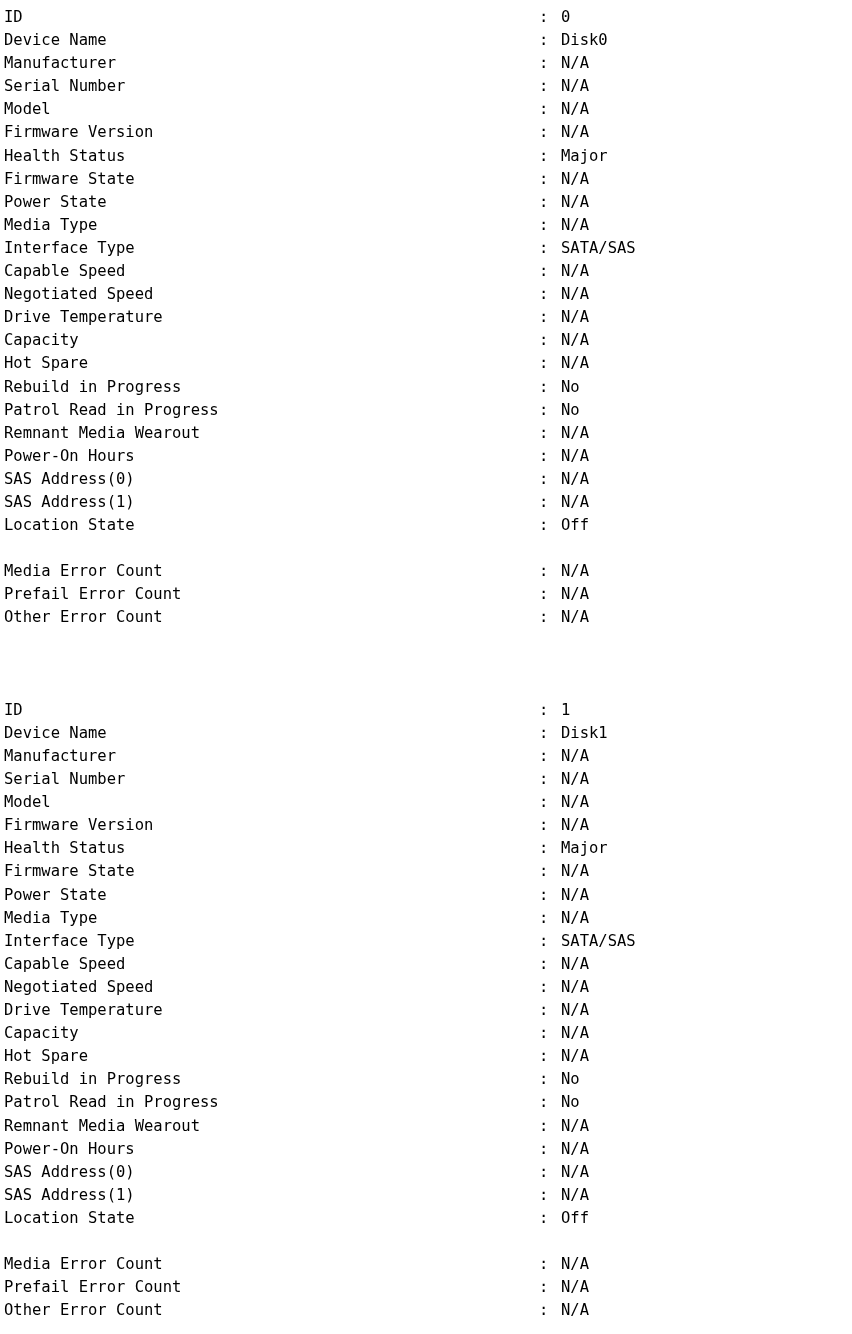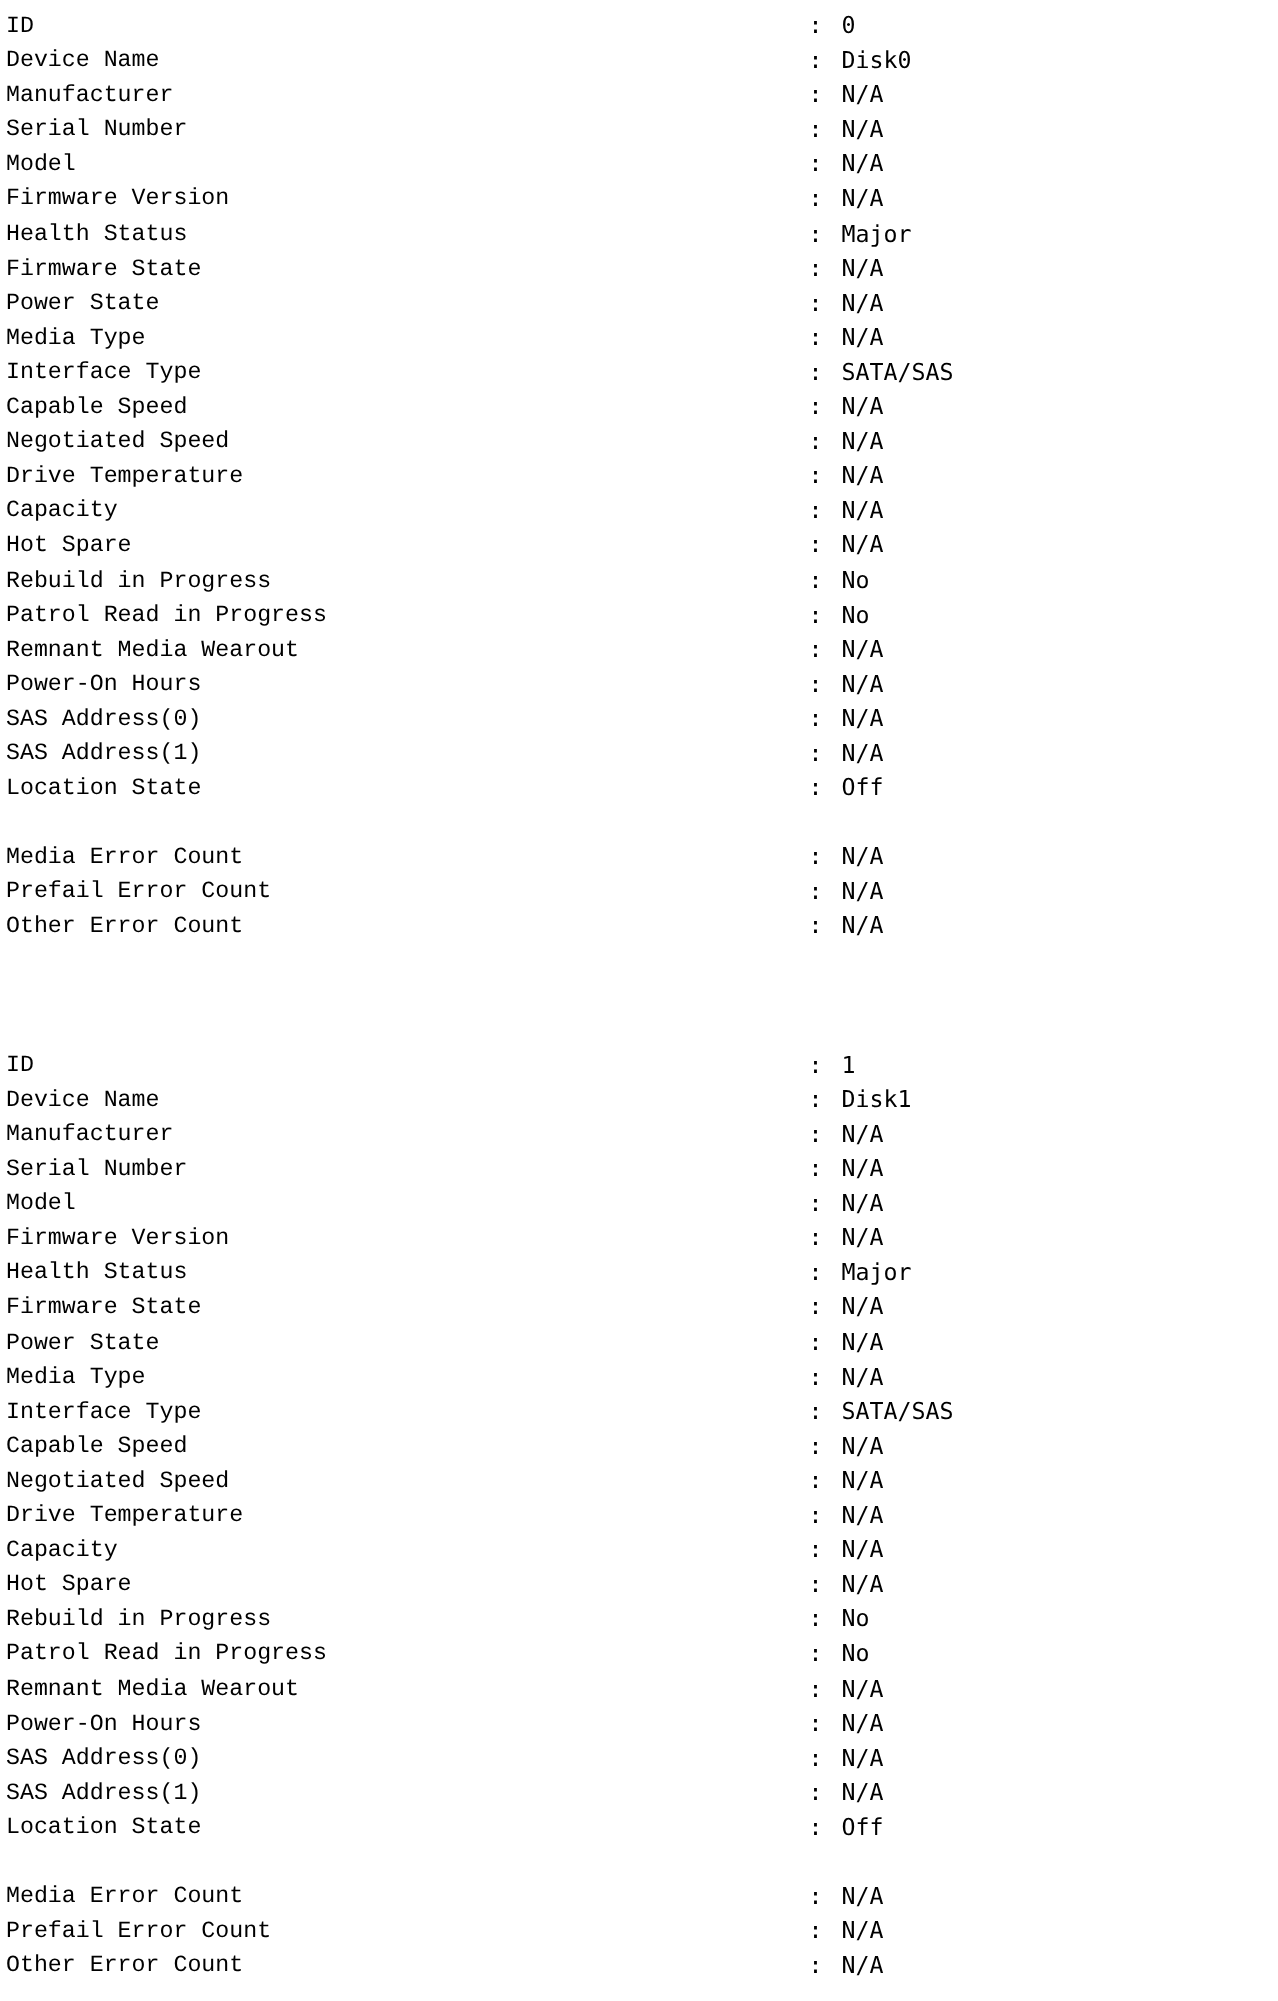"ID" .label { font-family: Liberation Mono, monospace -> none }
